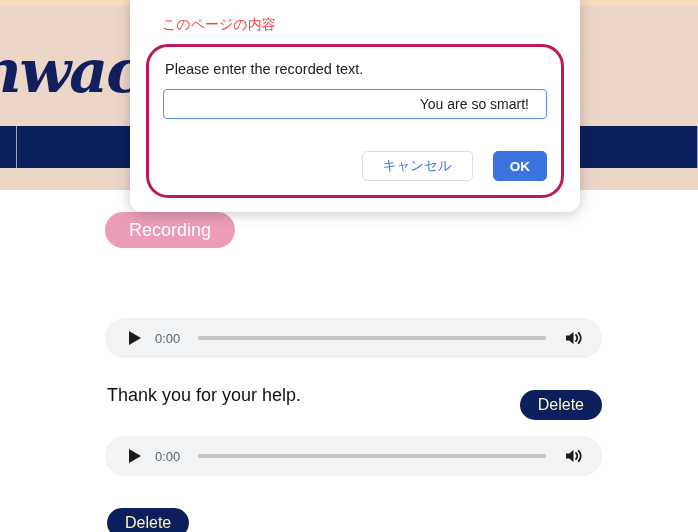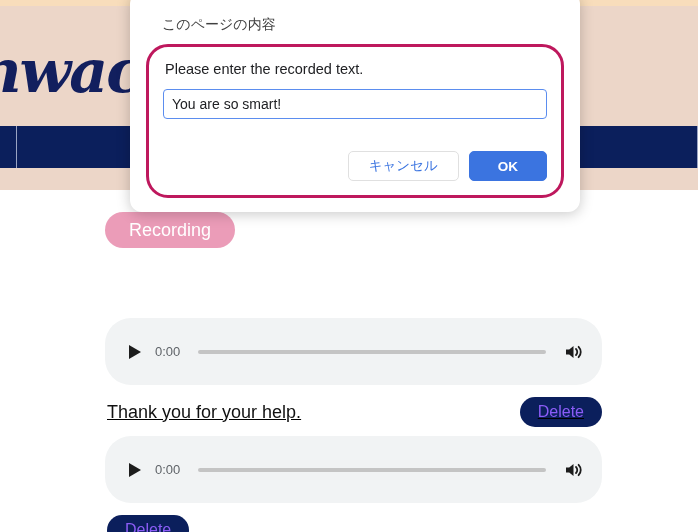"このページの内容" .dialog-title { color: #404040 -> #ef4444 }
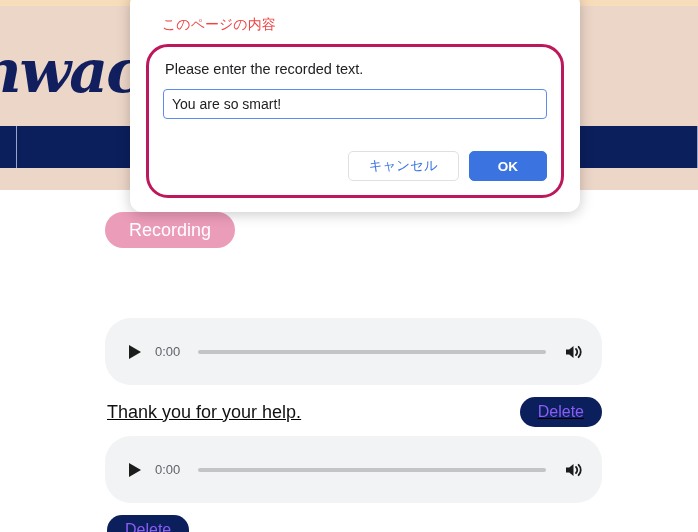"You are so smart!" .dialog-input { padding: 0 8px -> 0 17px; text-align: none -> right }
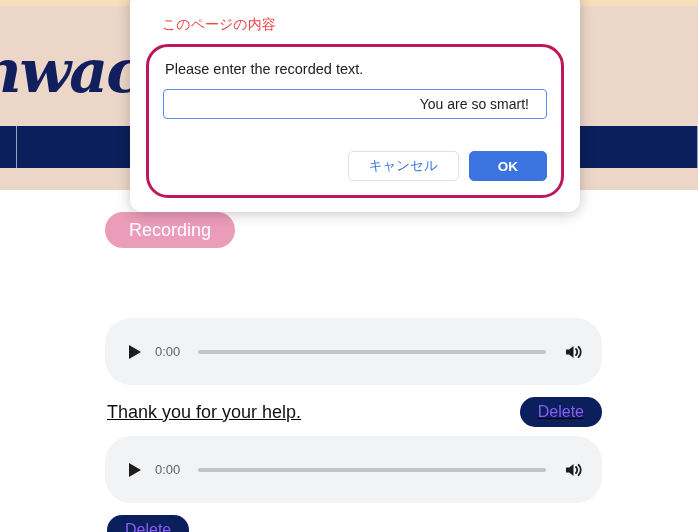"キャンセル" .dialog-actions { gap: 10px -> 20px }
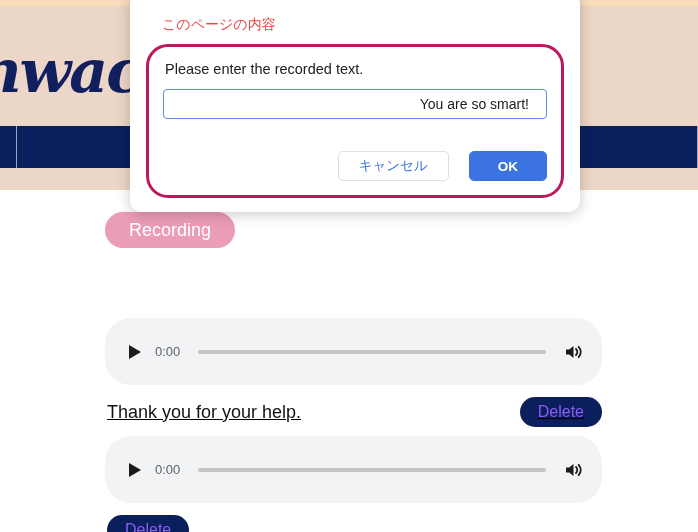"OK" .dlg-ok { padding: 0 28px -> 0 16px }
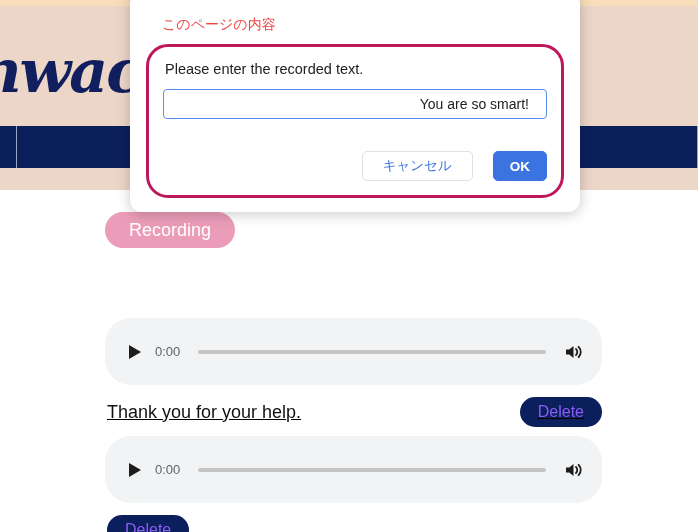"0:00" .player { height: 67px -> 40px }
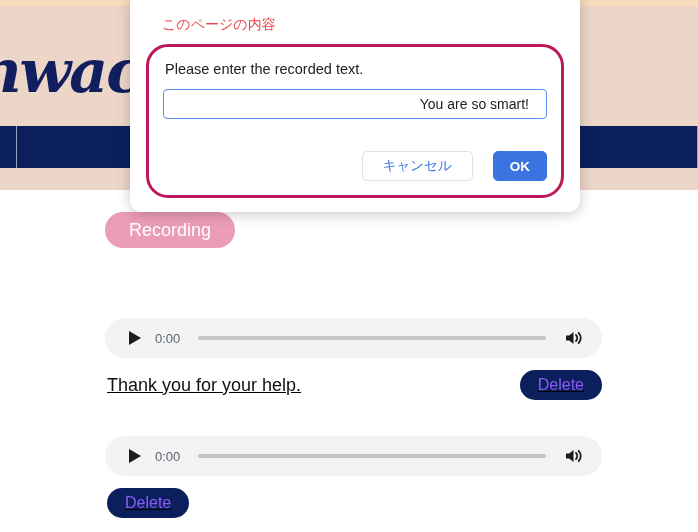"Thank you for your help." .clip-meta { text-decoration: underline -> none }
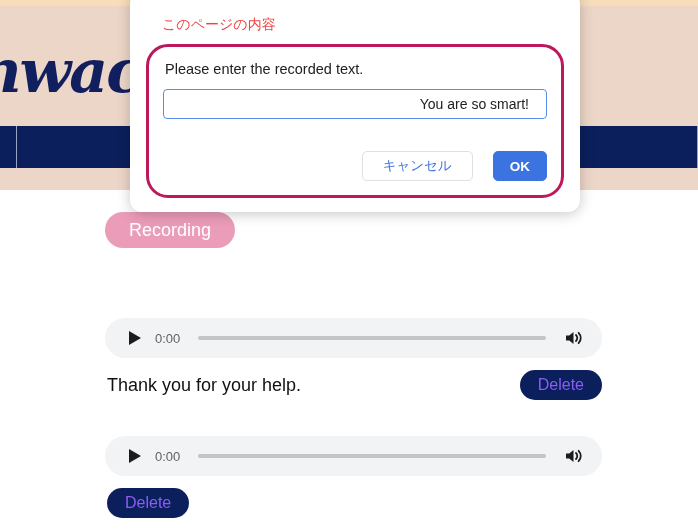"Delete" .btn-delete { color: #8b5cf6 -> #fef9c3; margin-top: none -> 20px }
